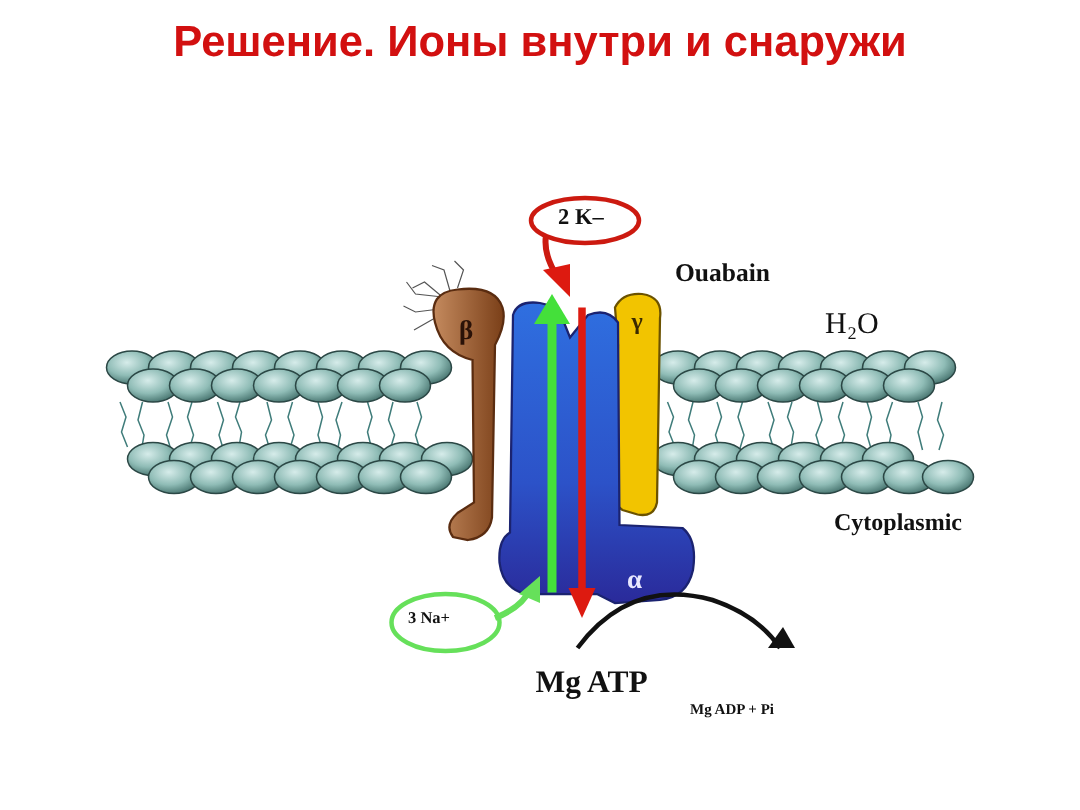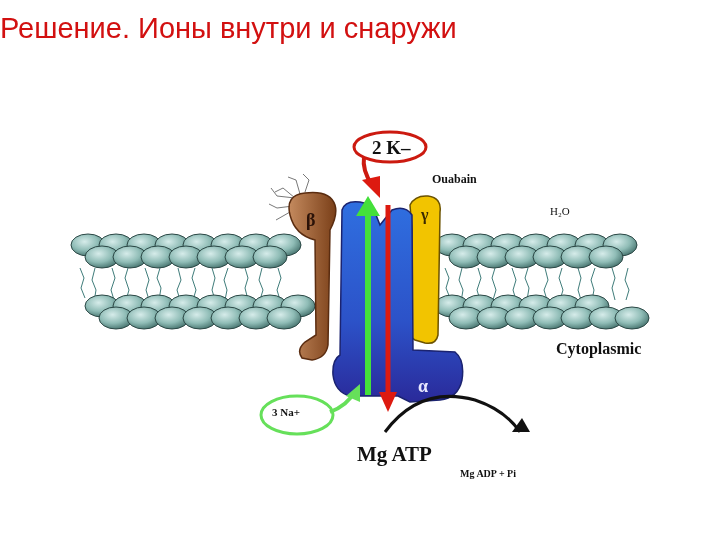"Решение. Ионы внутри и снаружи" .title { font-weight: none -> bold; text-align: left -> center }
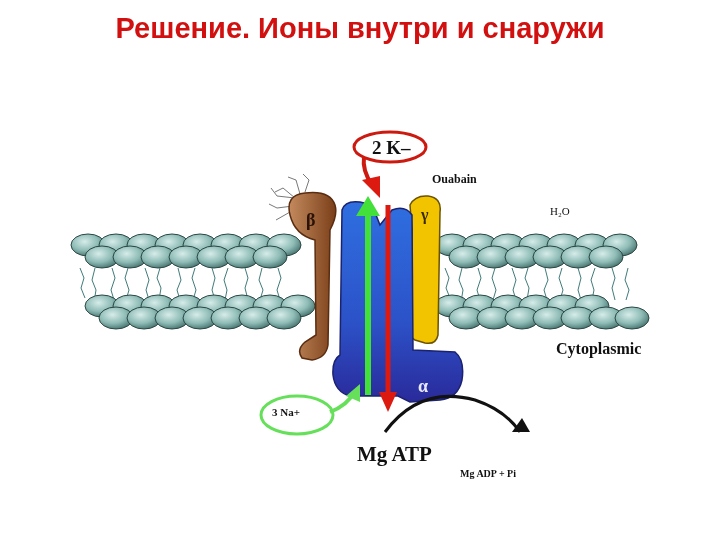"2 K–" div.lbl { font-size: 19px -> 15px }
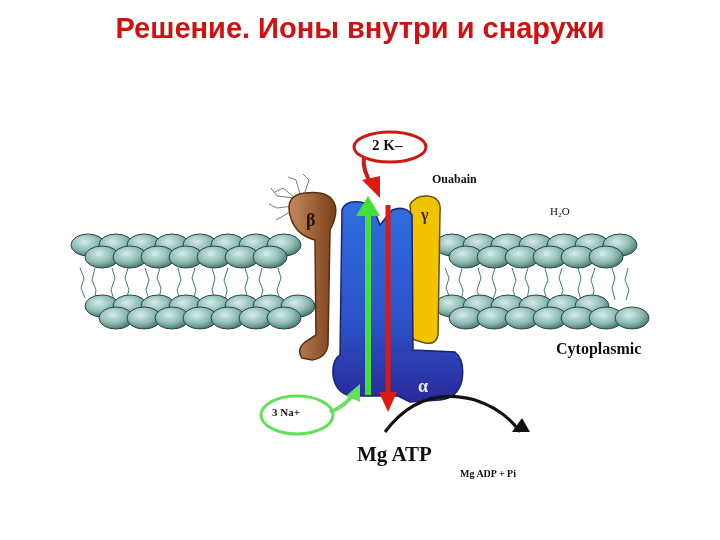"Ouabain" div.lbl { font-size: 12px -> 17px; left: 432px -> 450px }
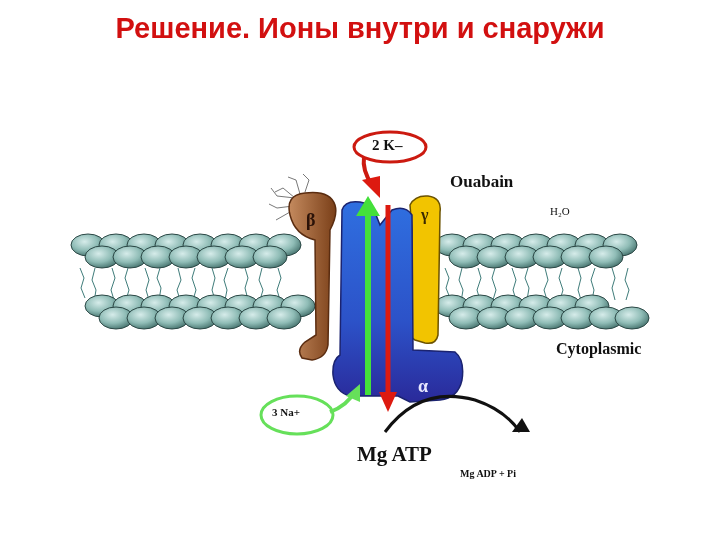"H₂O" div.lbl { font-size: 11px -> 20px }
